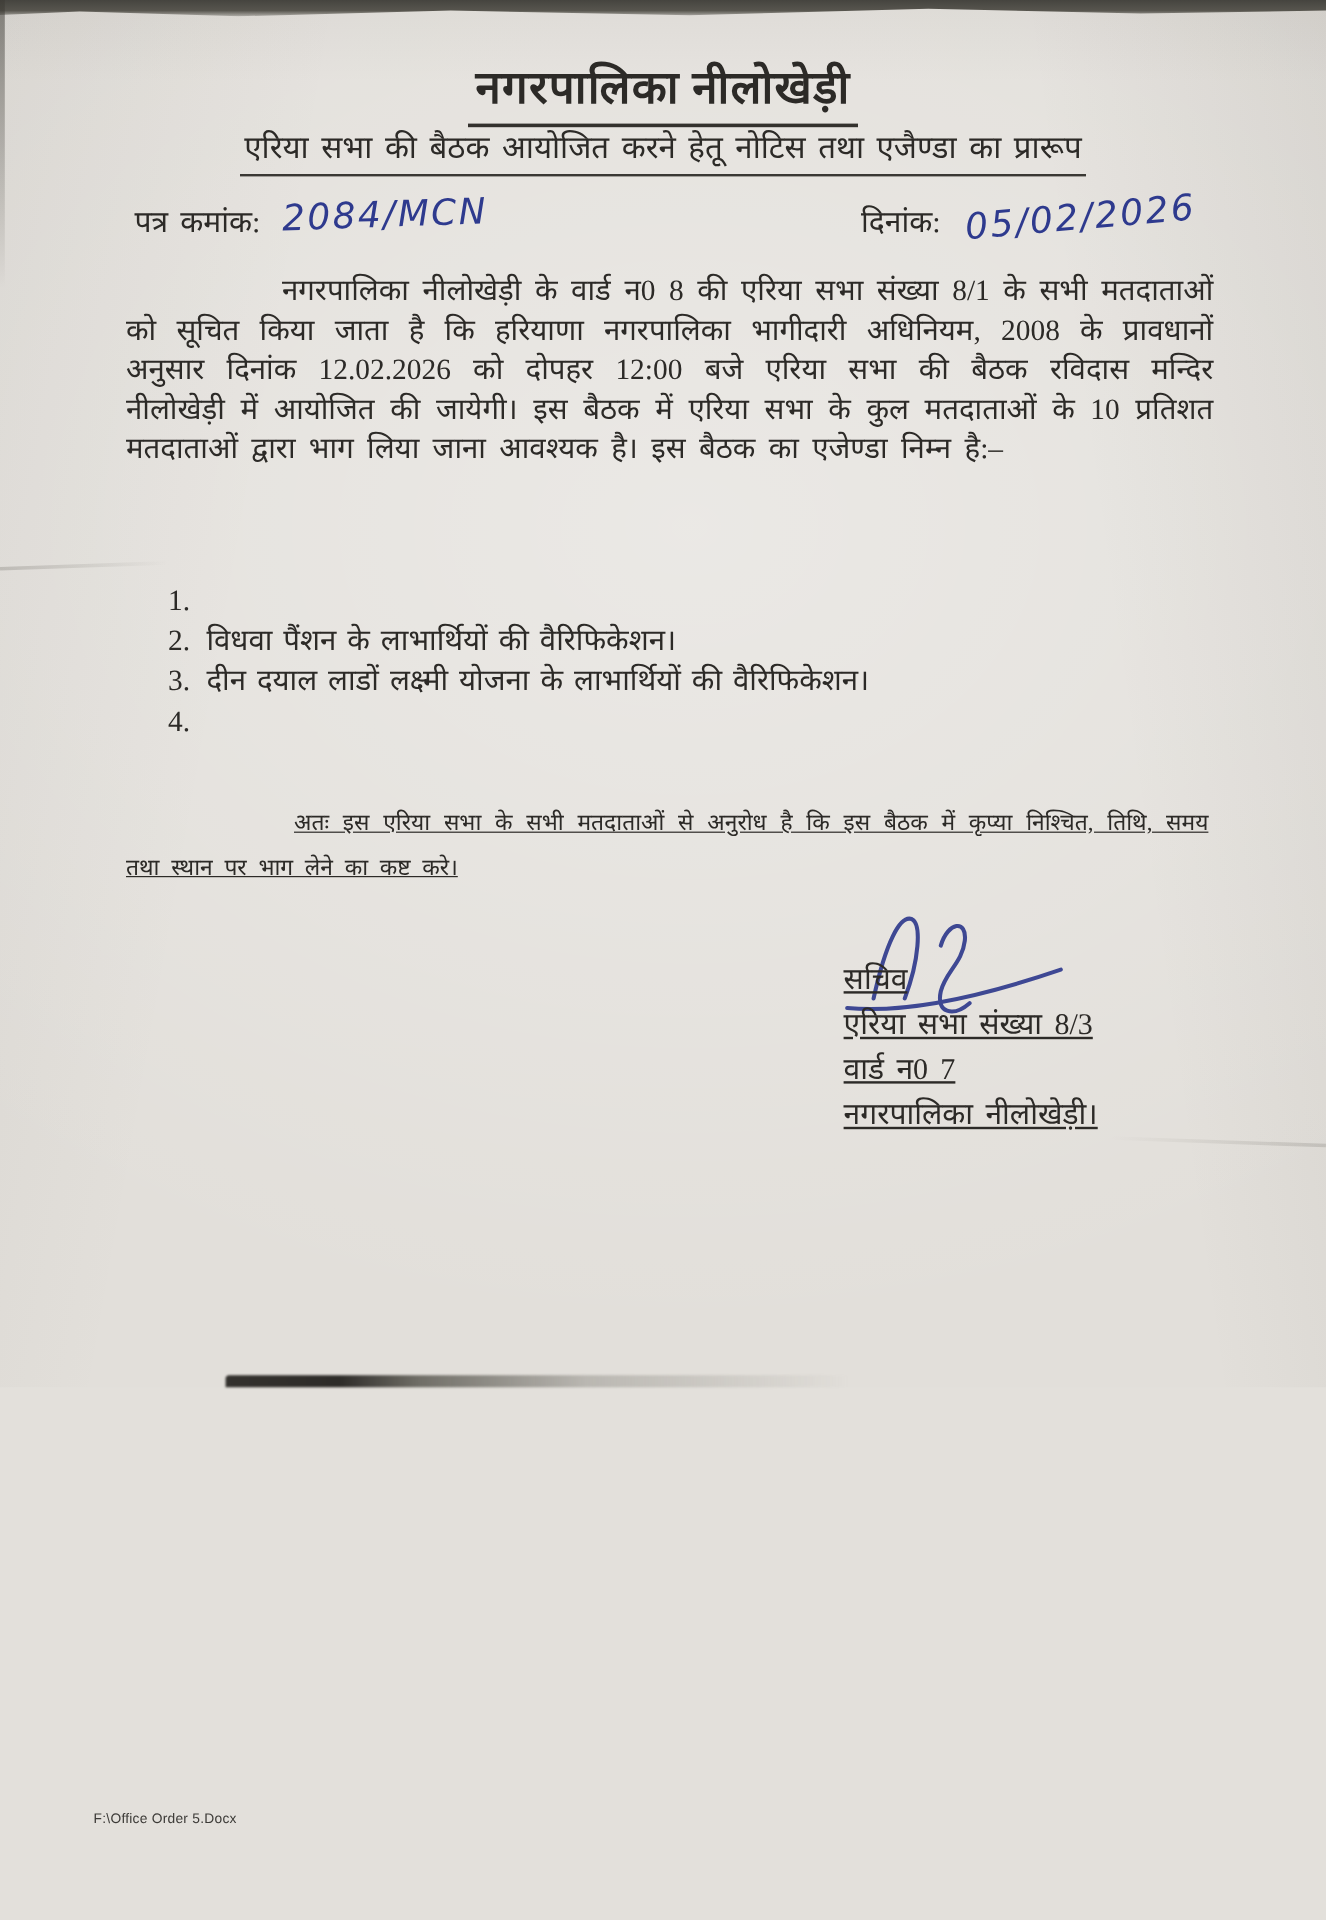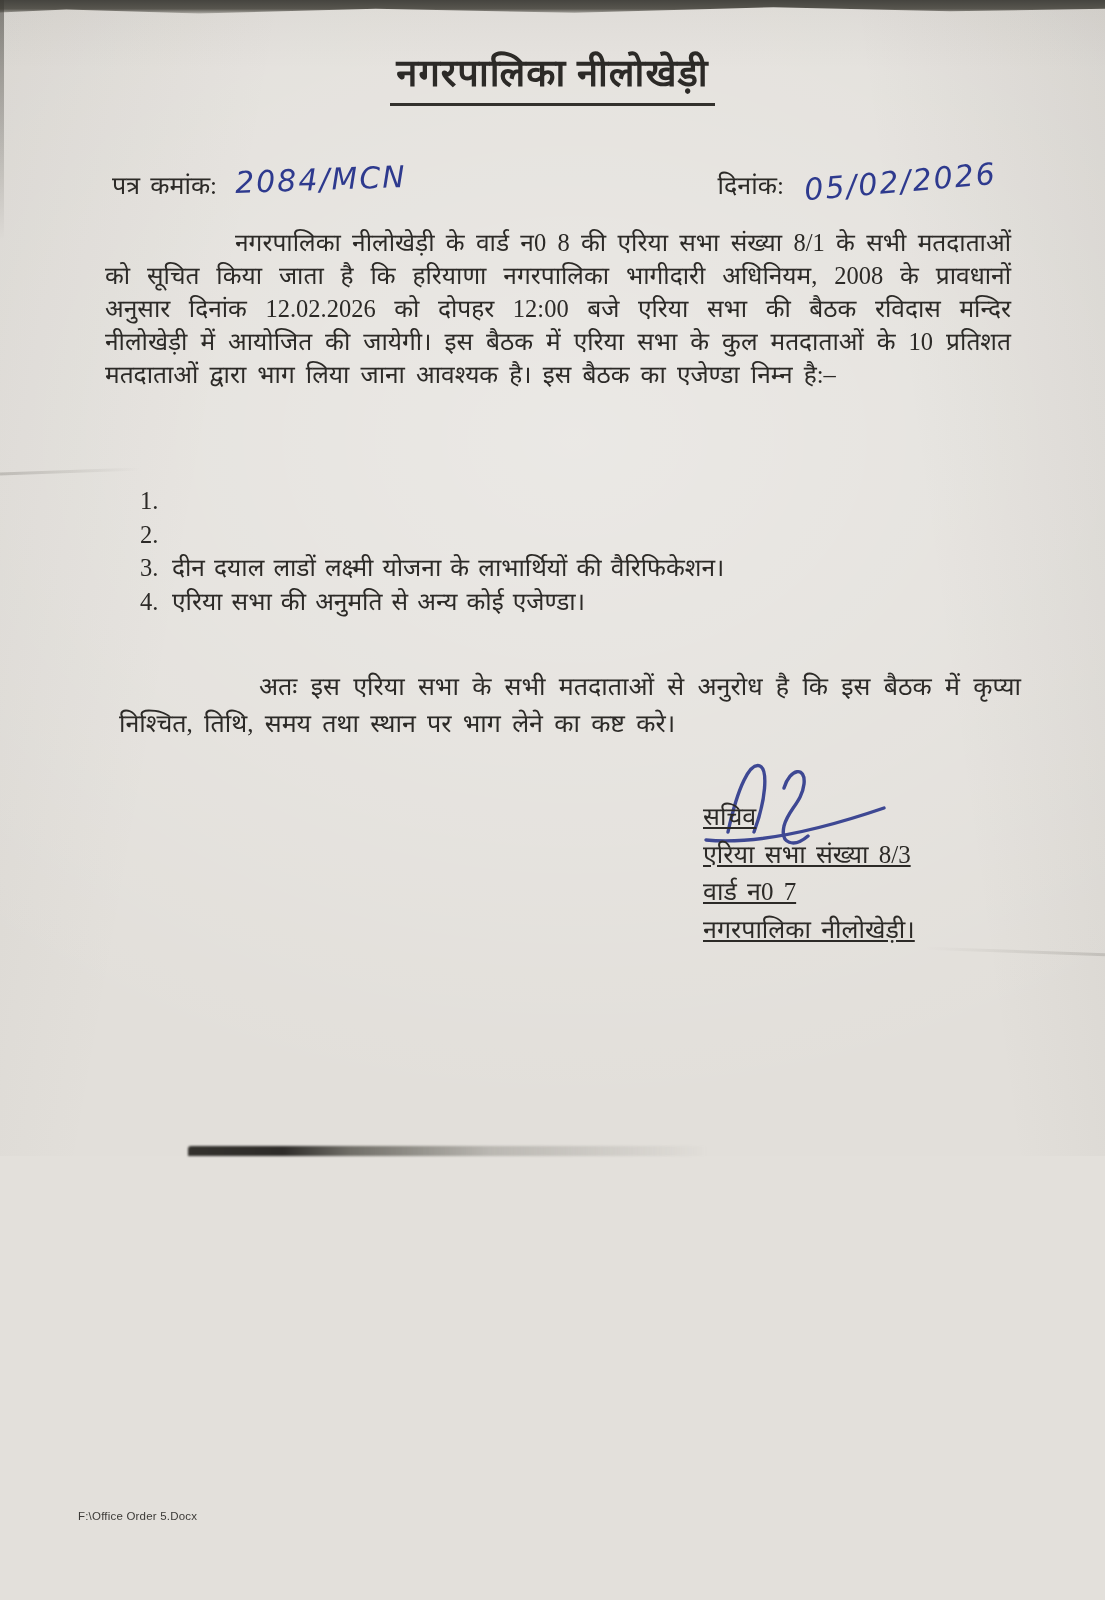"एरिया सभा की बैठक आयोजित" div.doc-subtitle { html: none -> <div><span>एरिया सभा की बैठक आयोजित करने हेतू नोटिस तथा एजैण्डा का प्रारूप</span></div> }
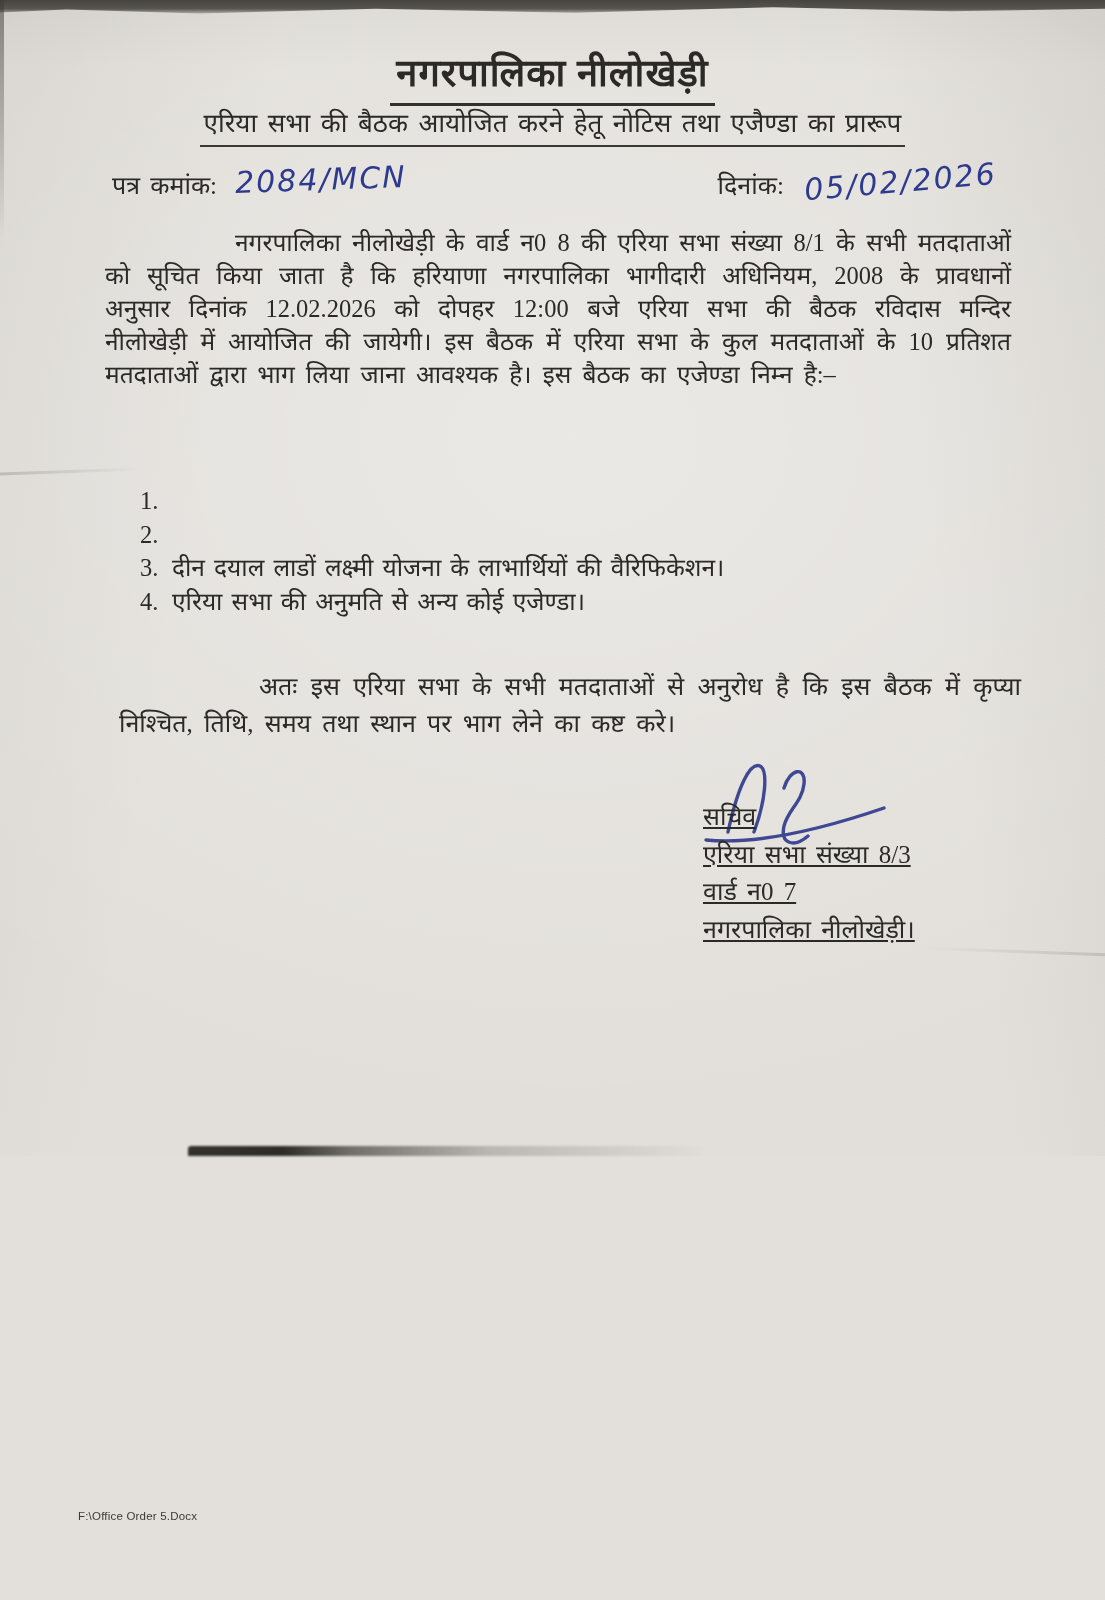"विधवा पैंशन के लाभार्थियों की" span.txt { html: none -> <span>विधवा पैंशन के लाभार्थियों की वैरिफिकेशन।</span> }
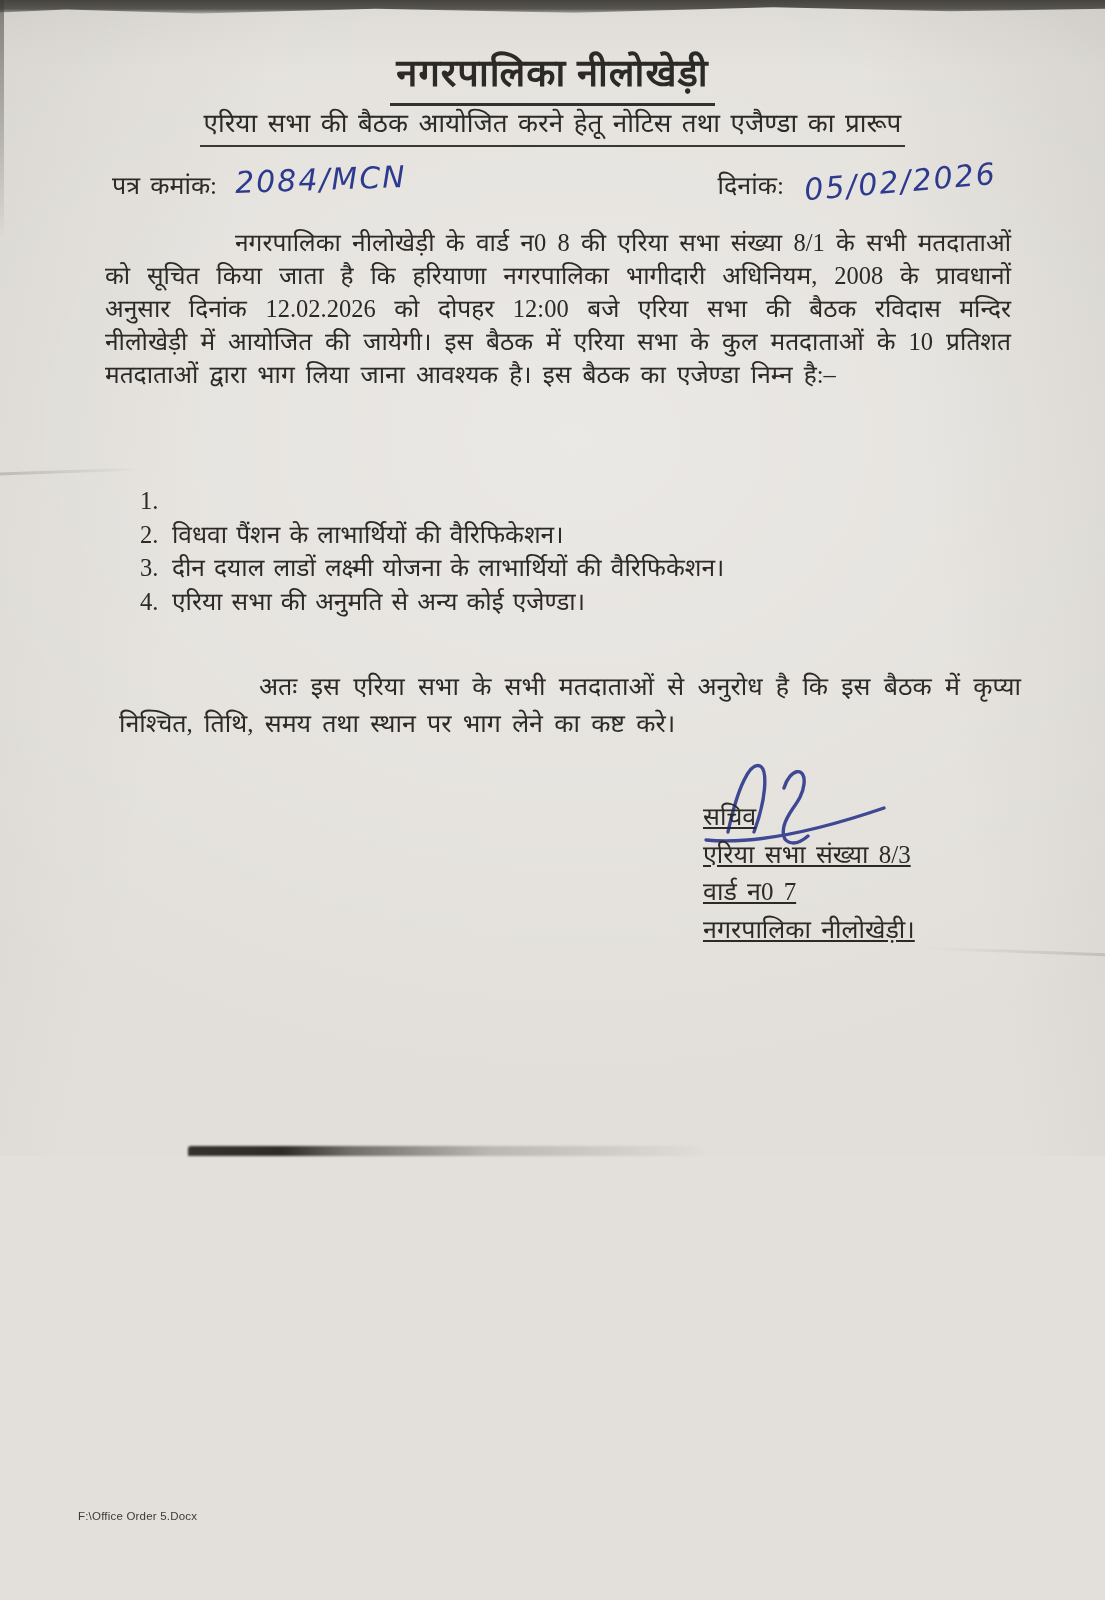"एरिया सभा की अनुमति से" span.txt { html: <span>एरिया सभा की अनुमति से अन्य कोई एजेण्डा।</span> -> none }
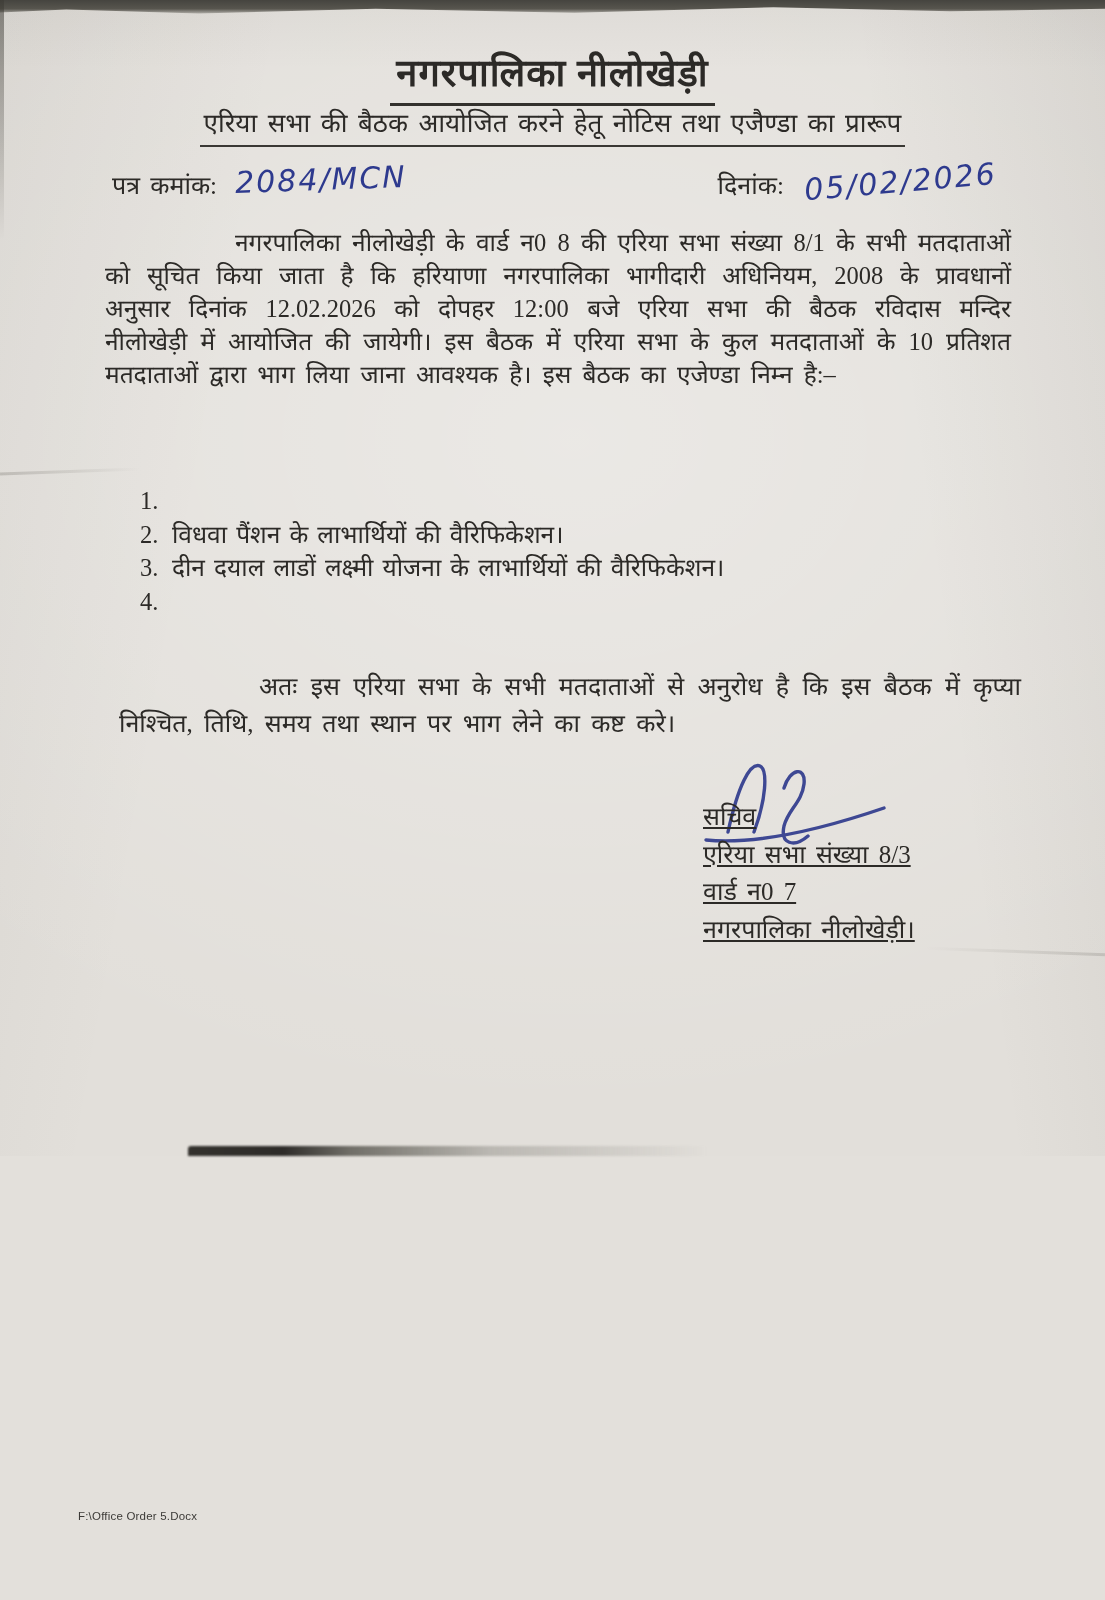"अतः इस एरिया सभा के" .closing-para { font-size: 25px -> 19px; left: 119px -> 105px; text-decoration: none -> underline }
